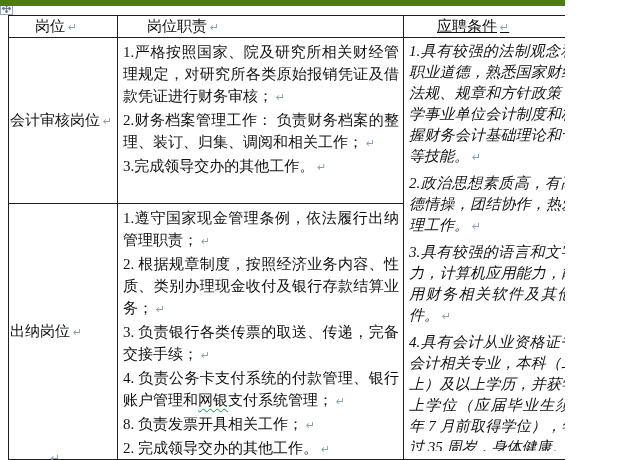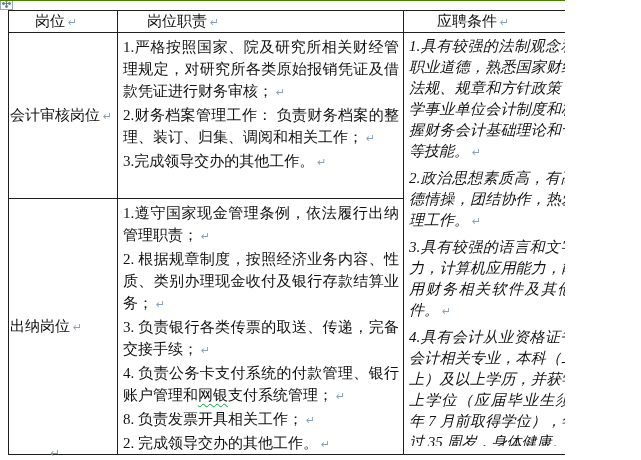"岗位 ↵" .page { border-top: 1px solid #4d7c0f -> 6px solid #4d7c0f }
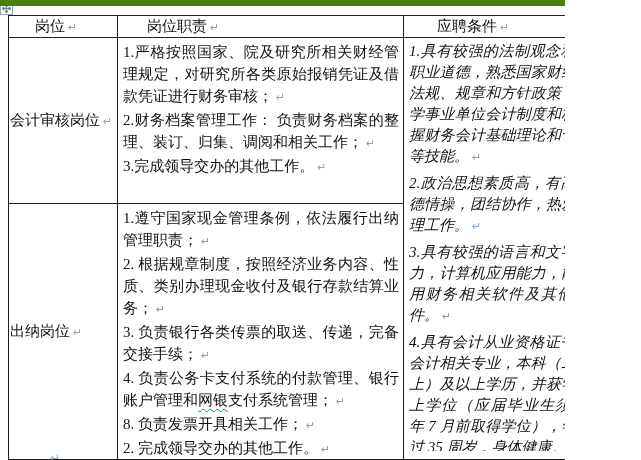"应聘条件 ↵" .h3 { text-decoration: none -> underline }
